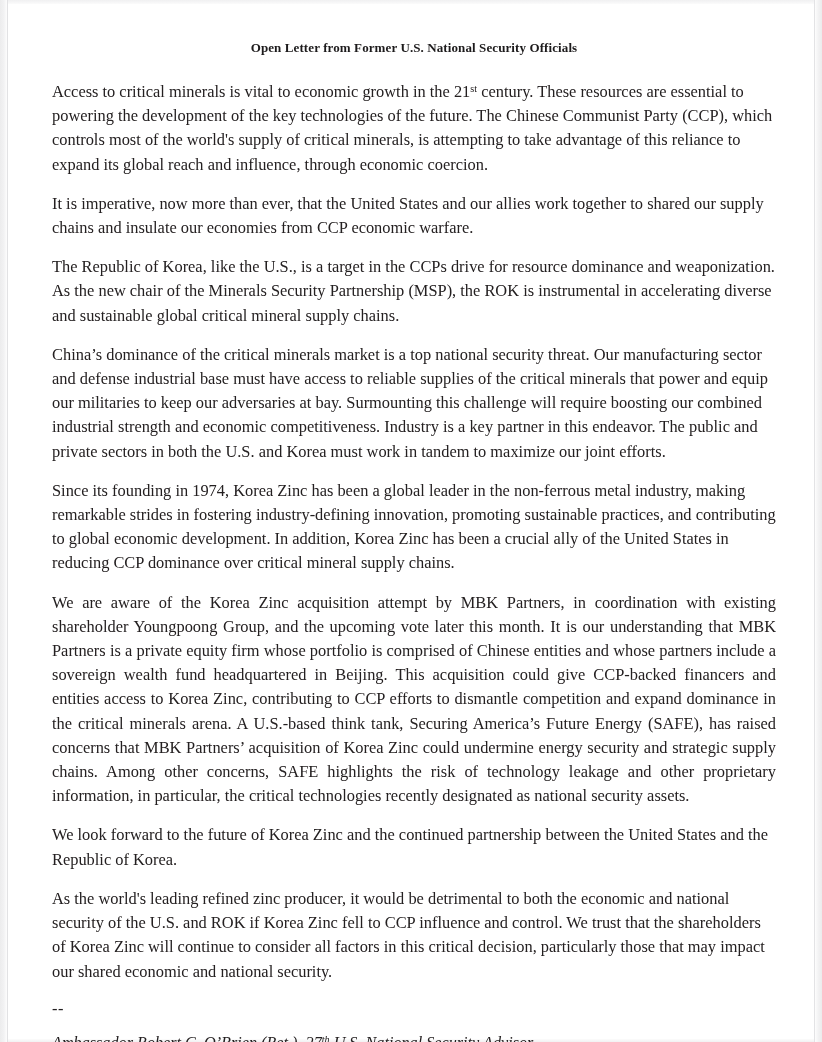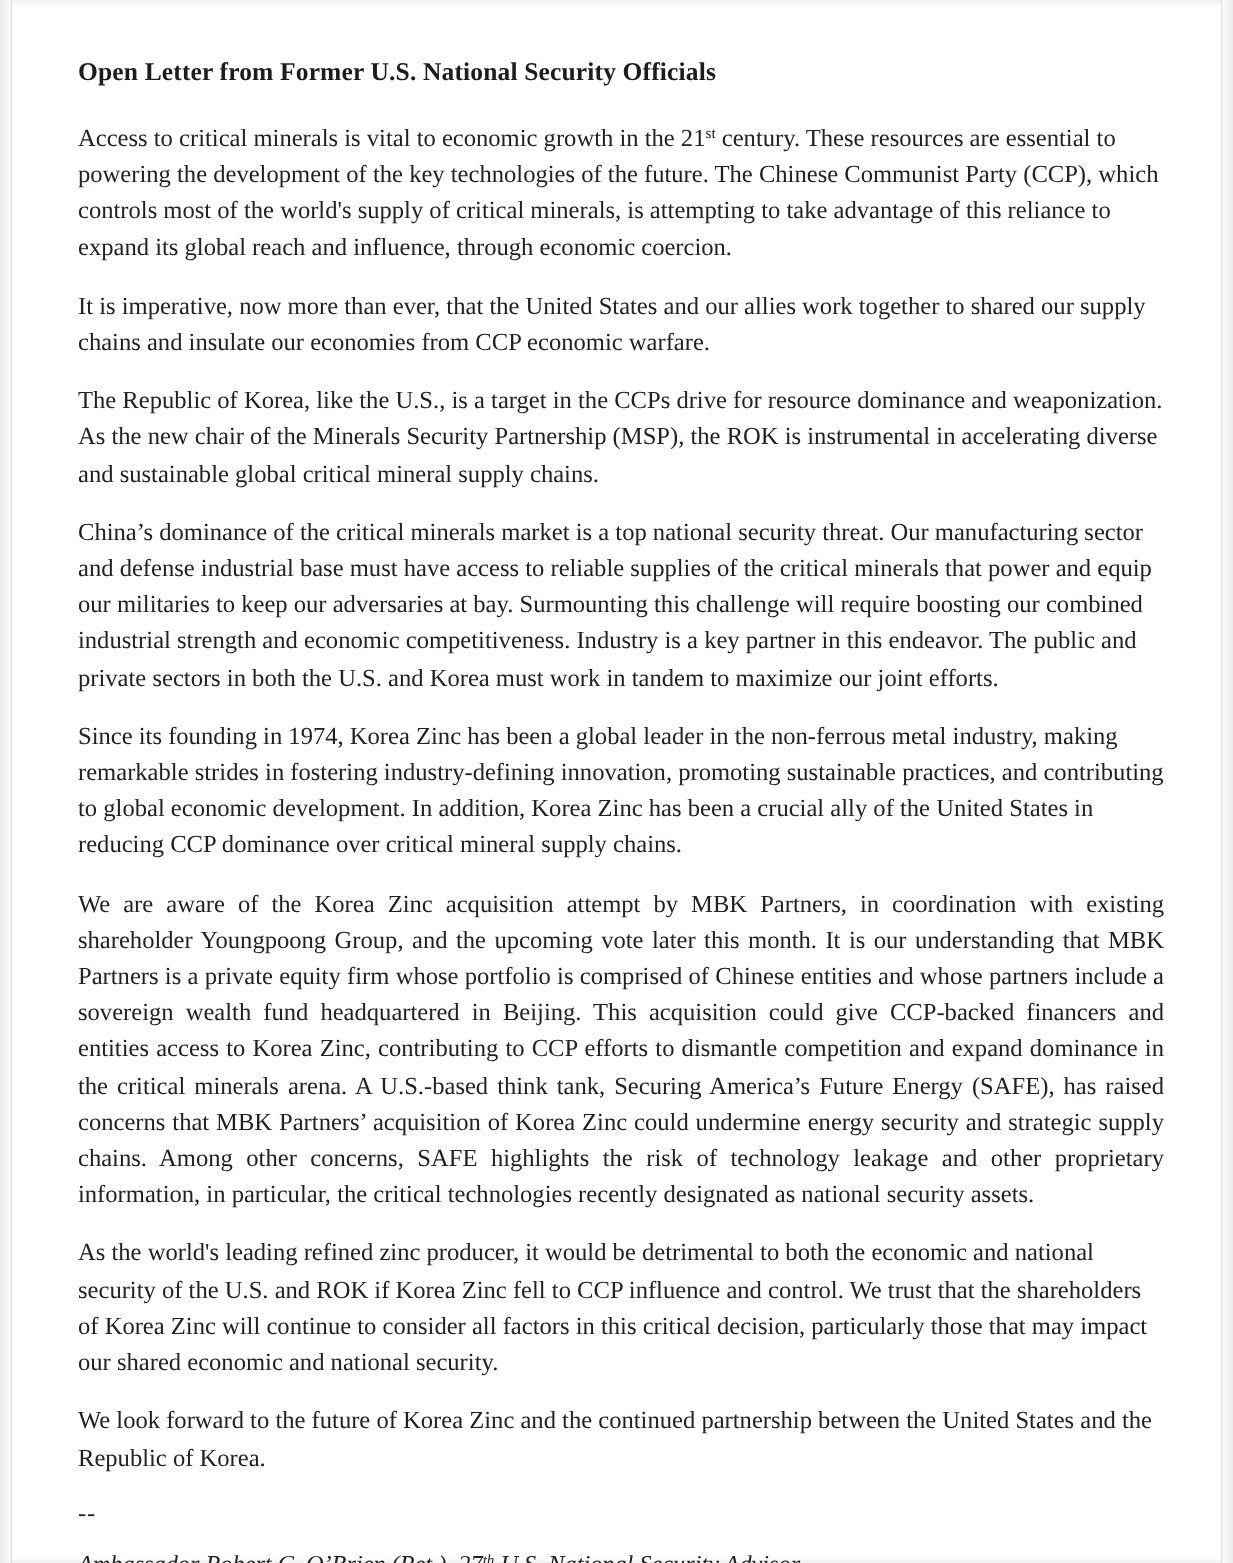"Open Letter from Former U.S." .doc-title { font-size: 17px -> 13px; text-align: left -> center }
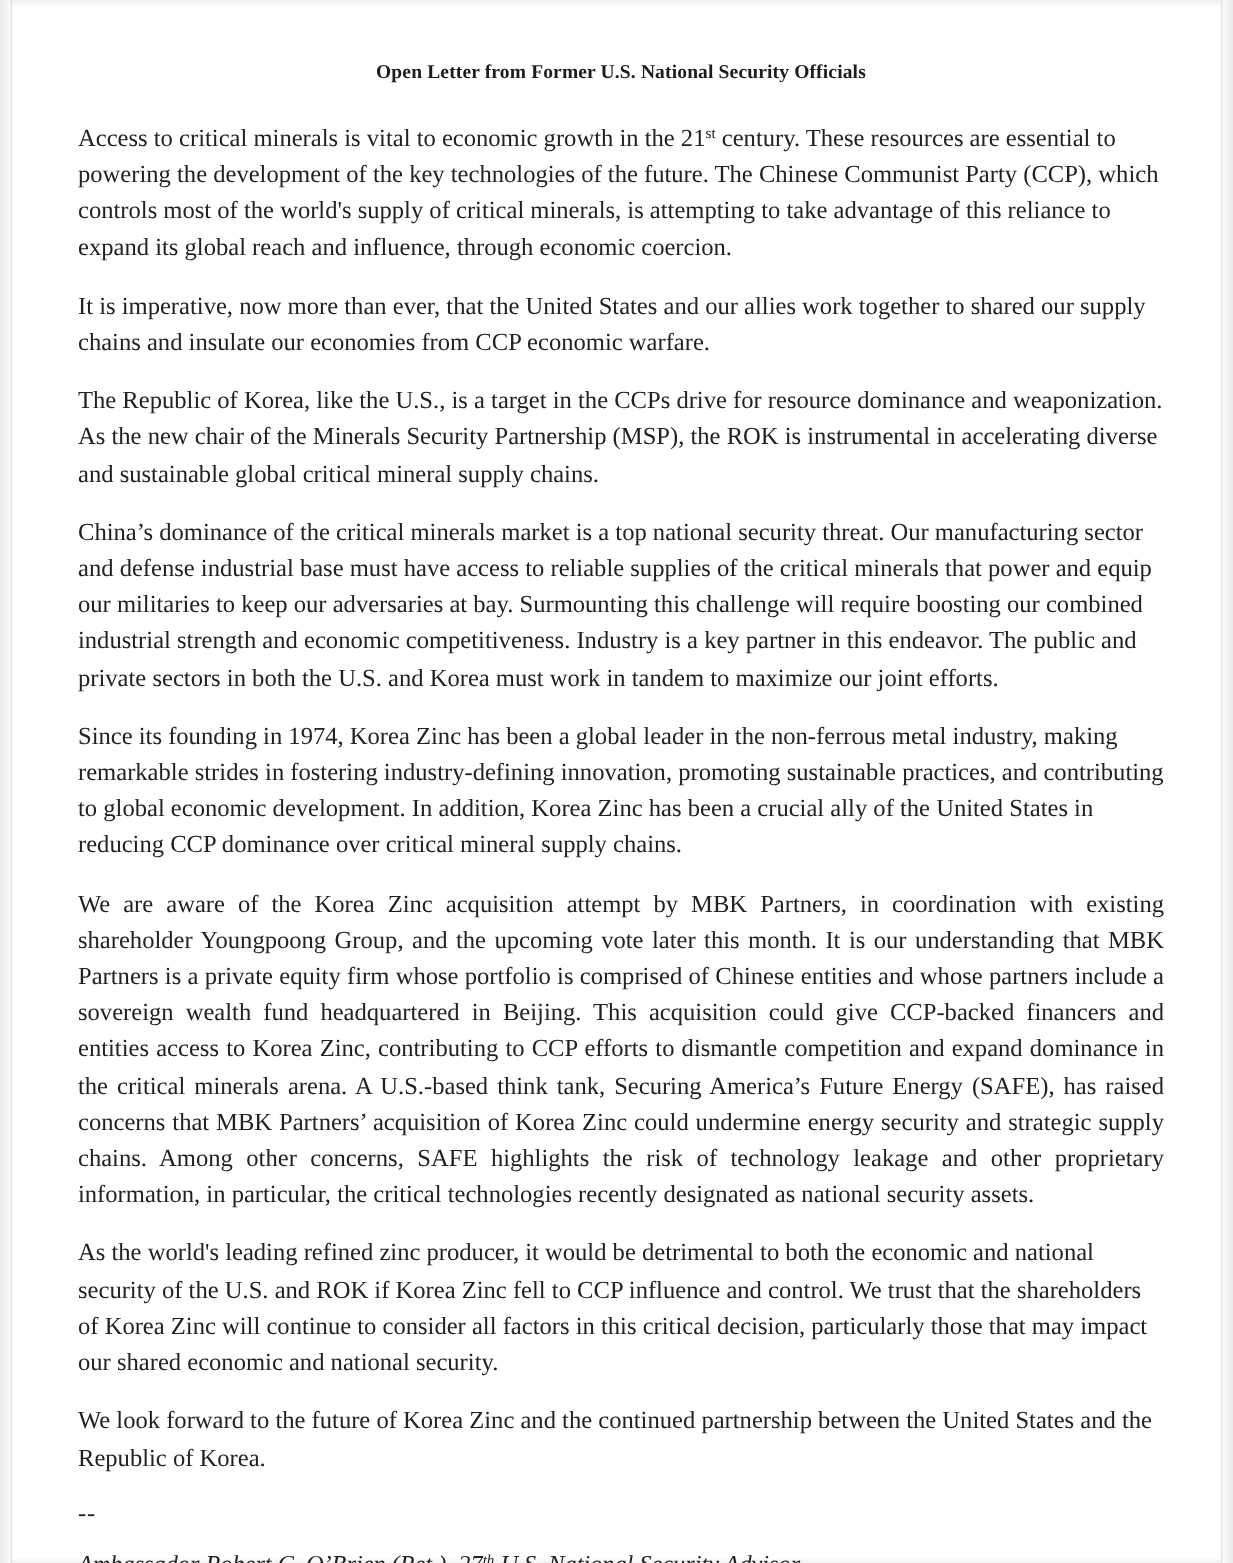"As the world's leading refined" p.para { order: before "We look forward to the" -> after "We look forward to the" }
